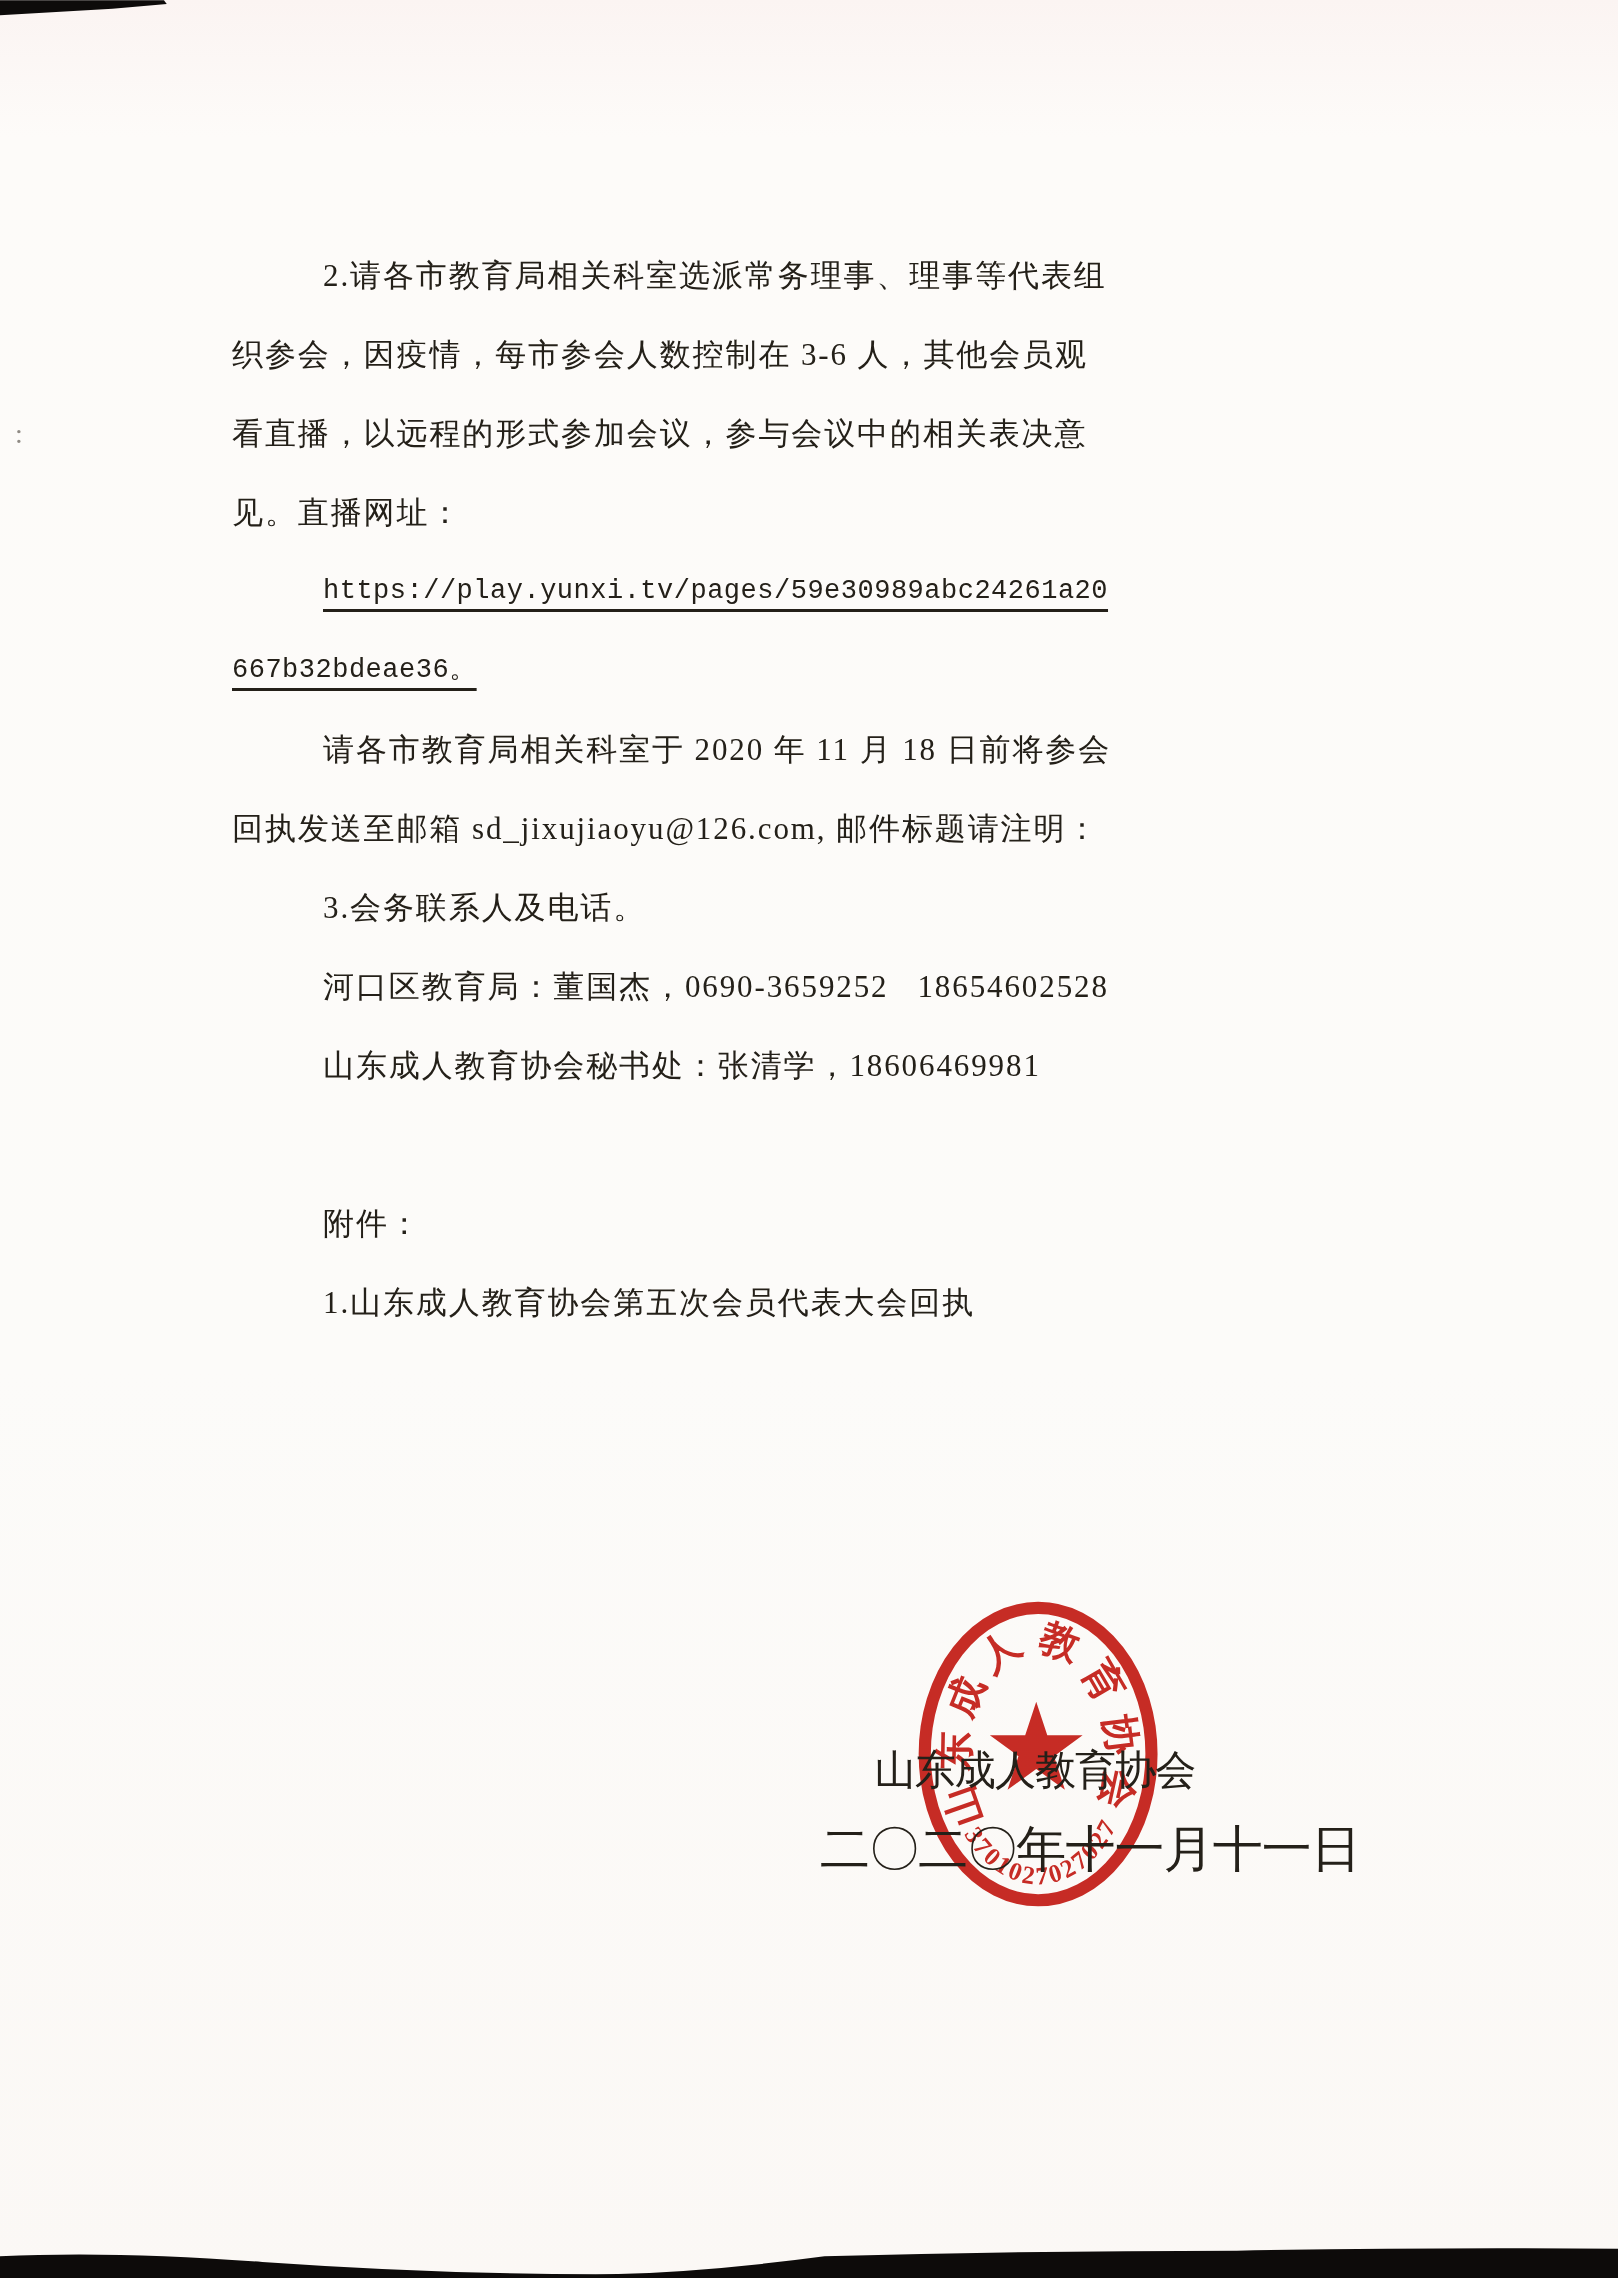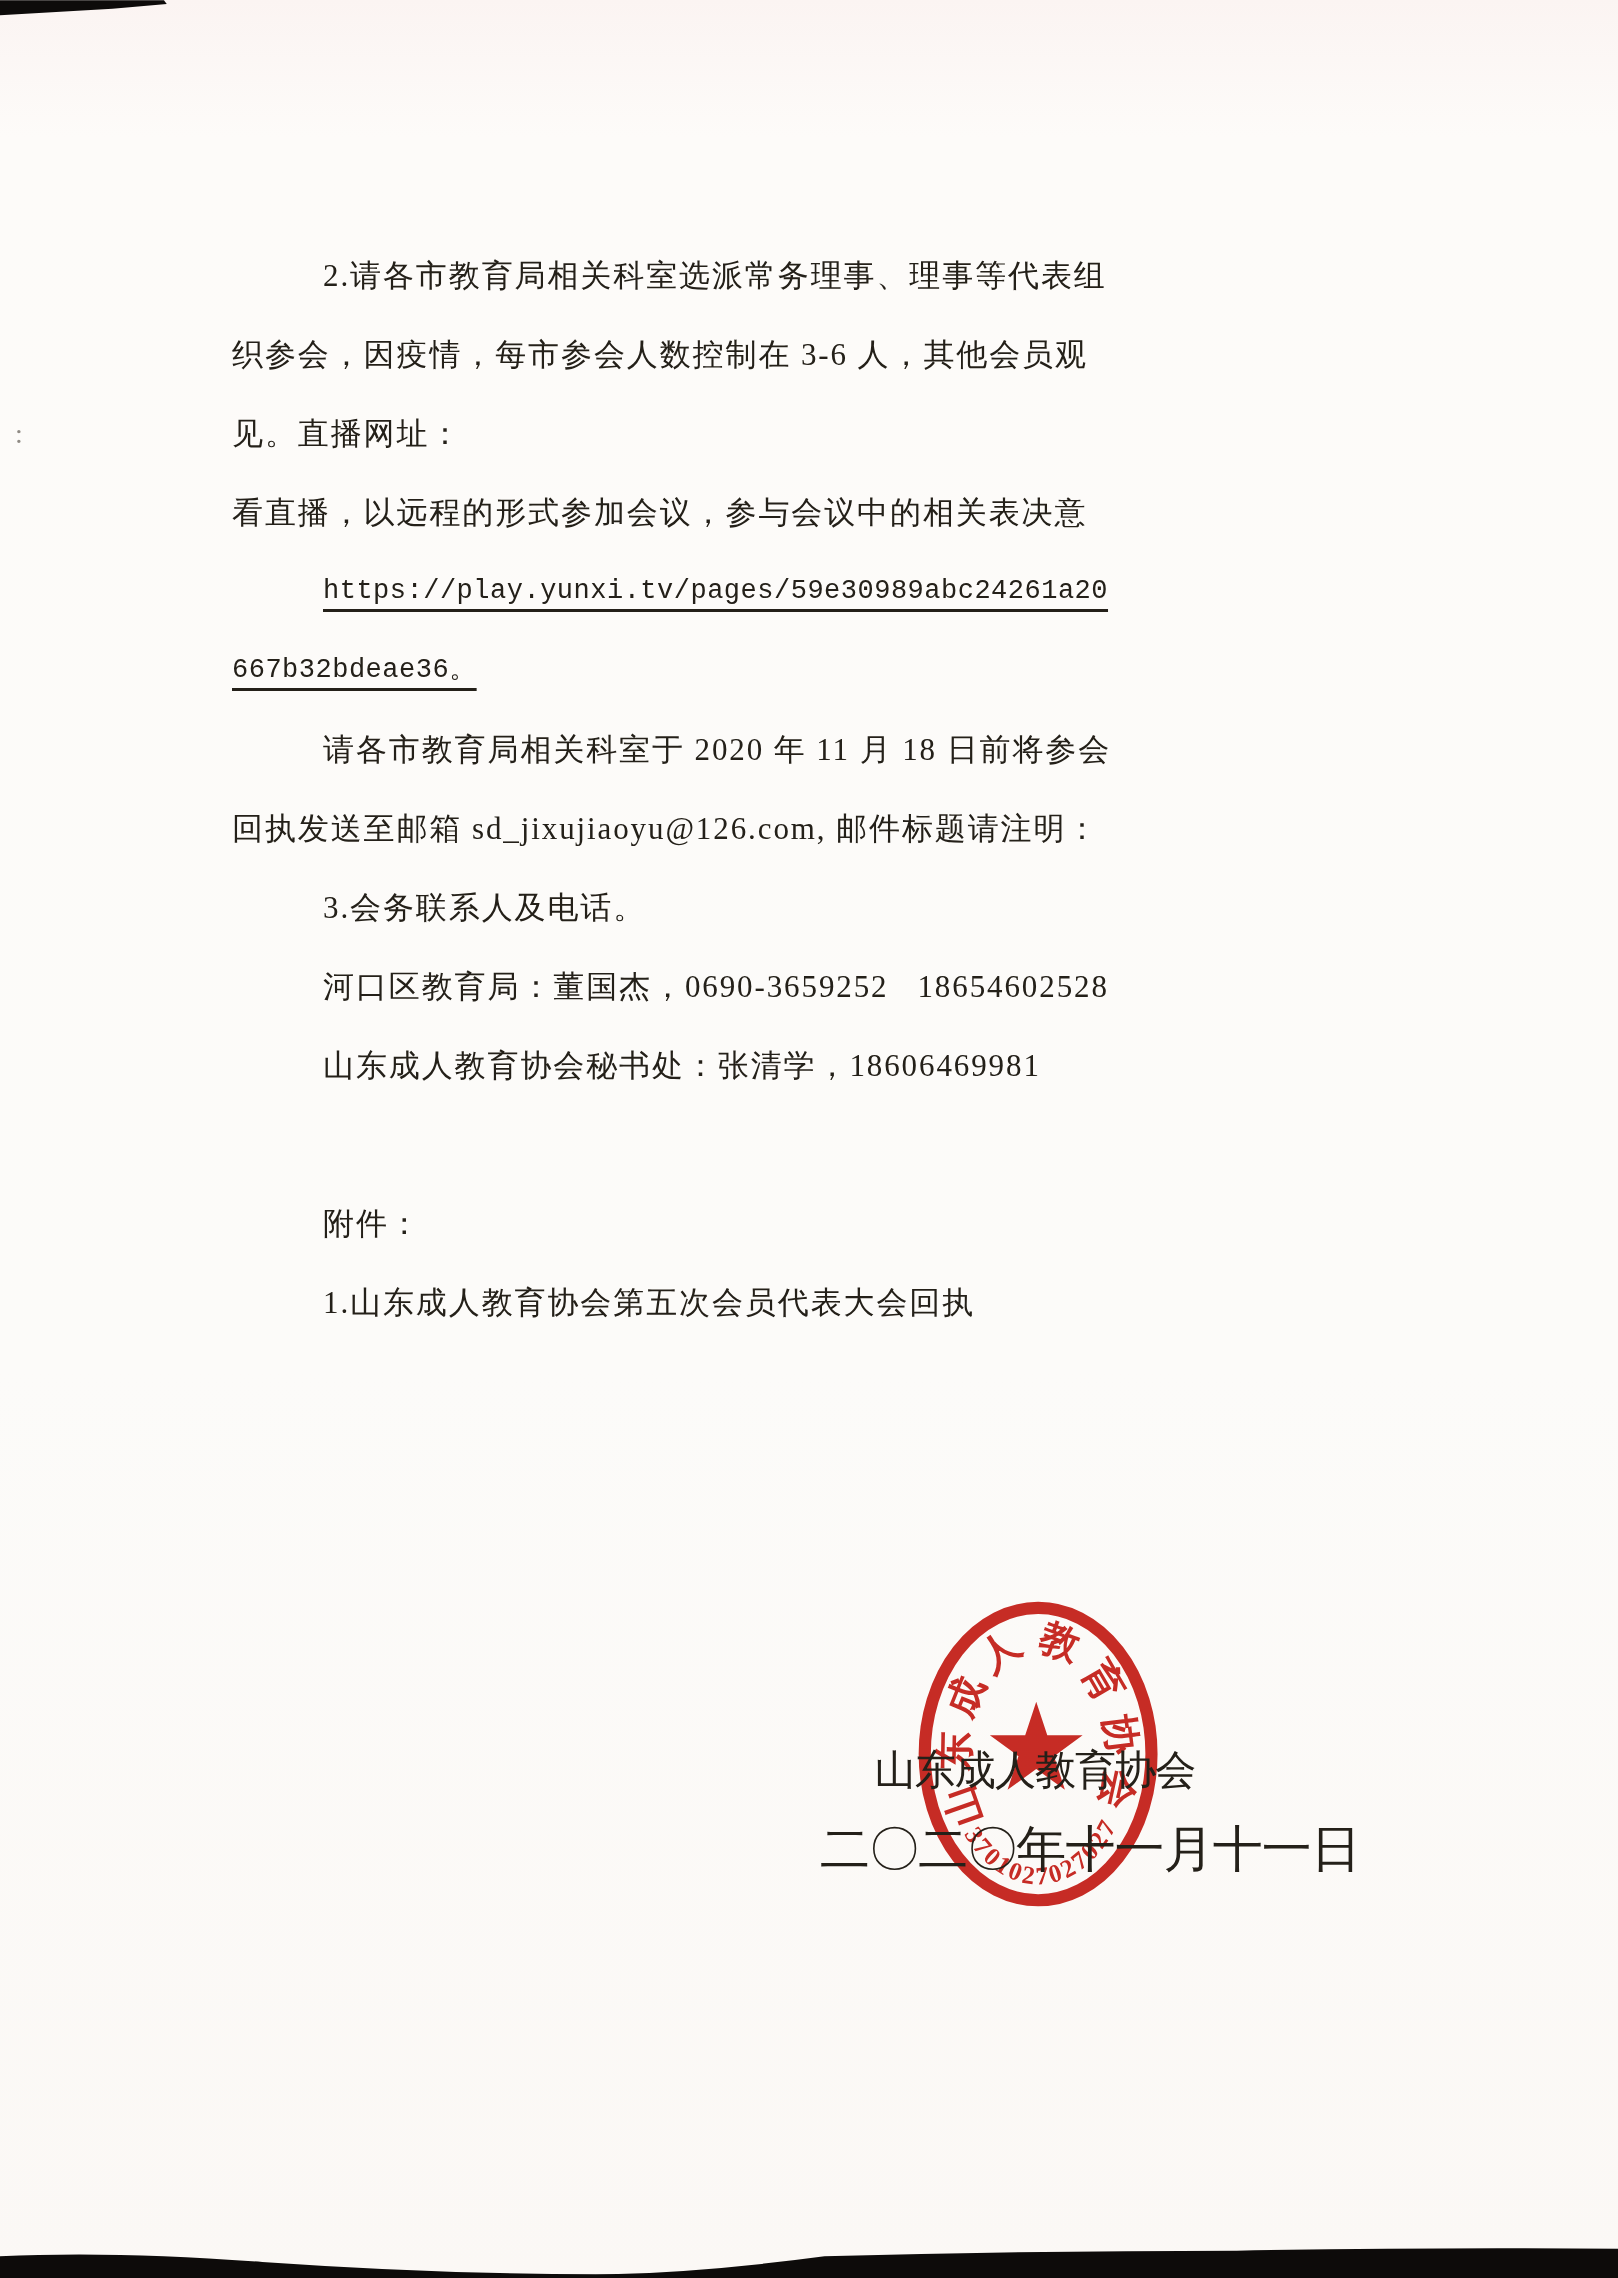"见。直播网址：" div.line { order: before "看直播，以远程的形式参加会议，参与会议中的相关表决意" -> after "看直播，以远程的形式参加会议，参与会议中的相关表决意" }
